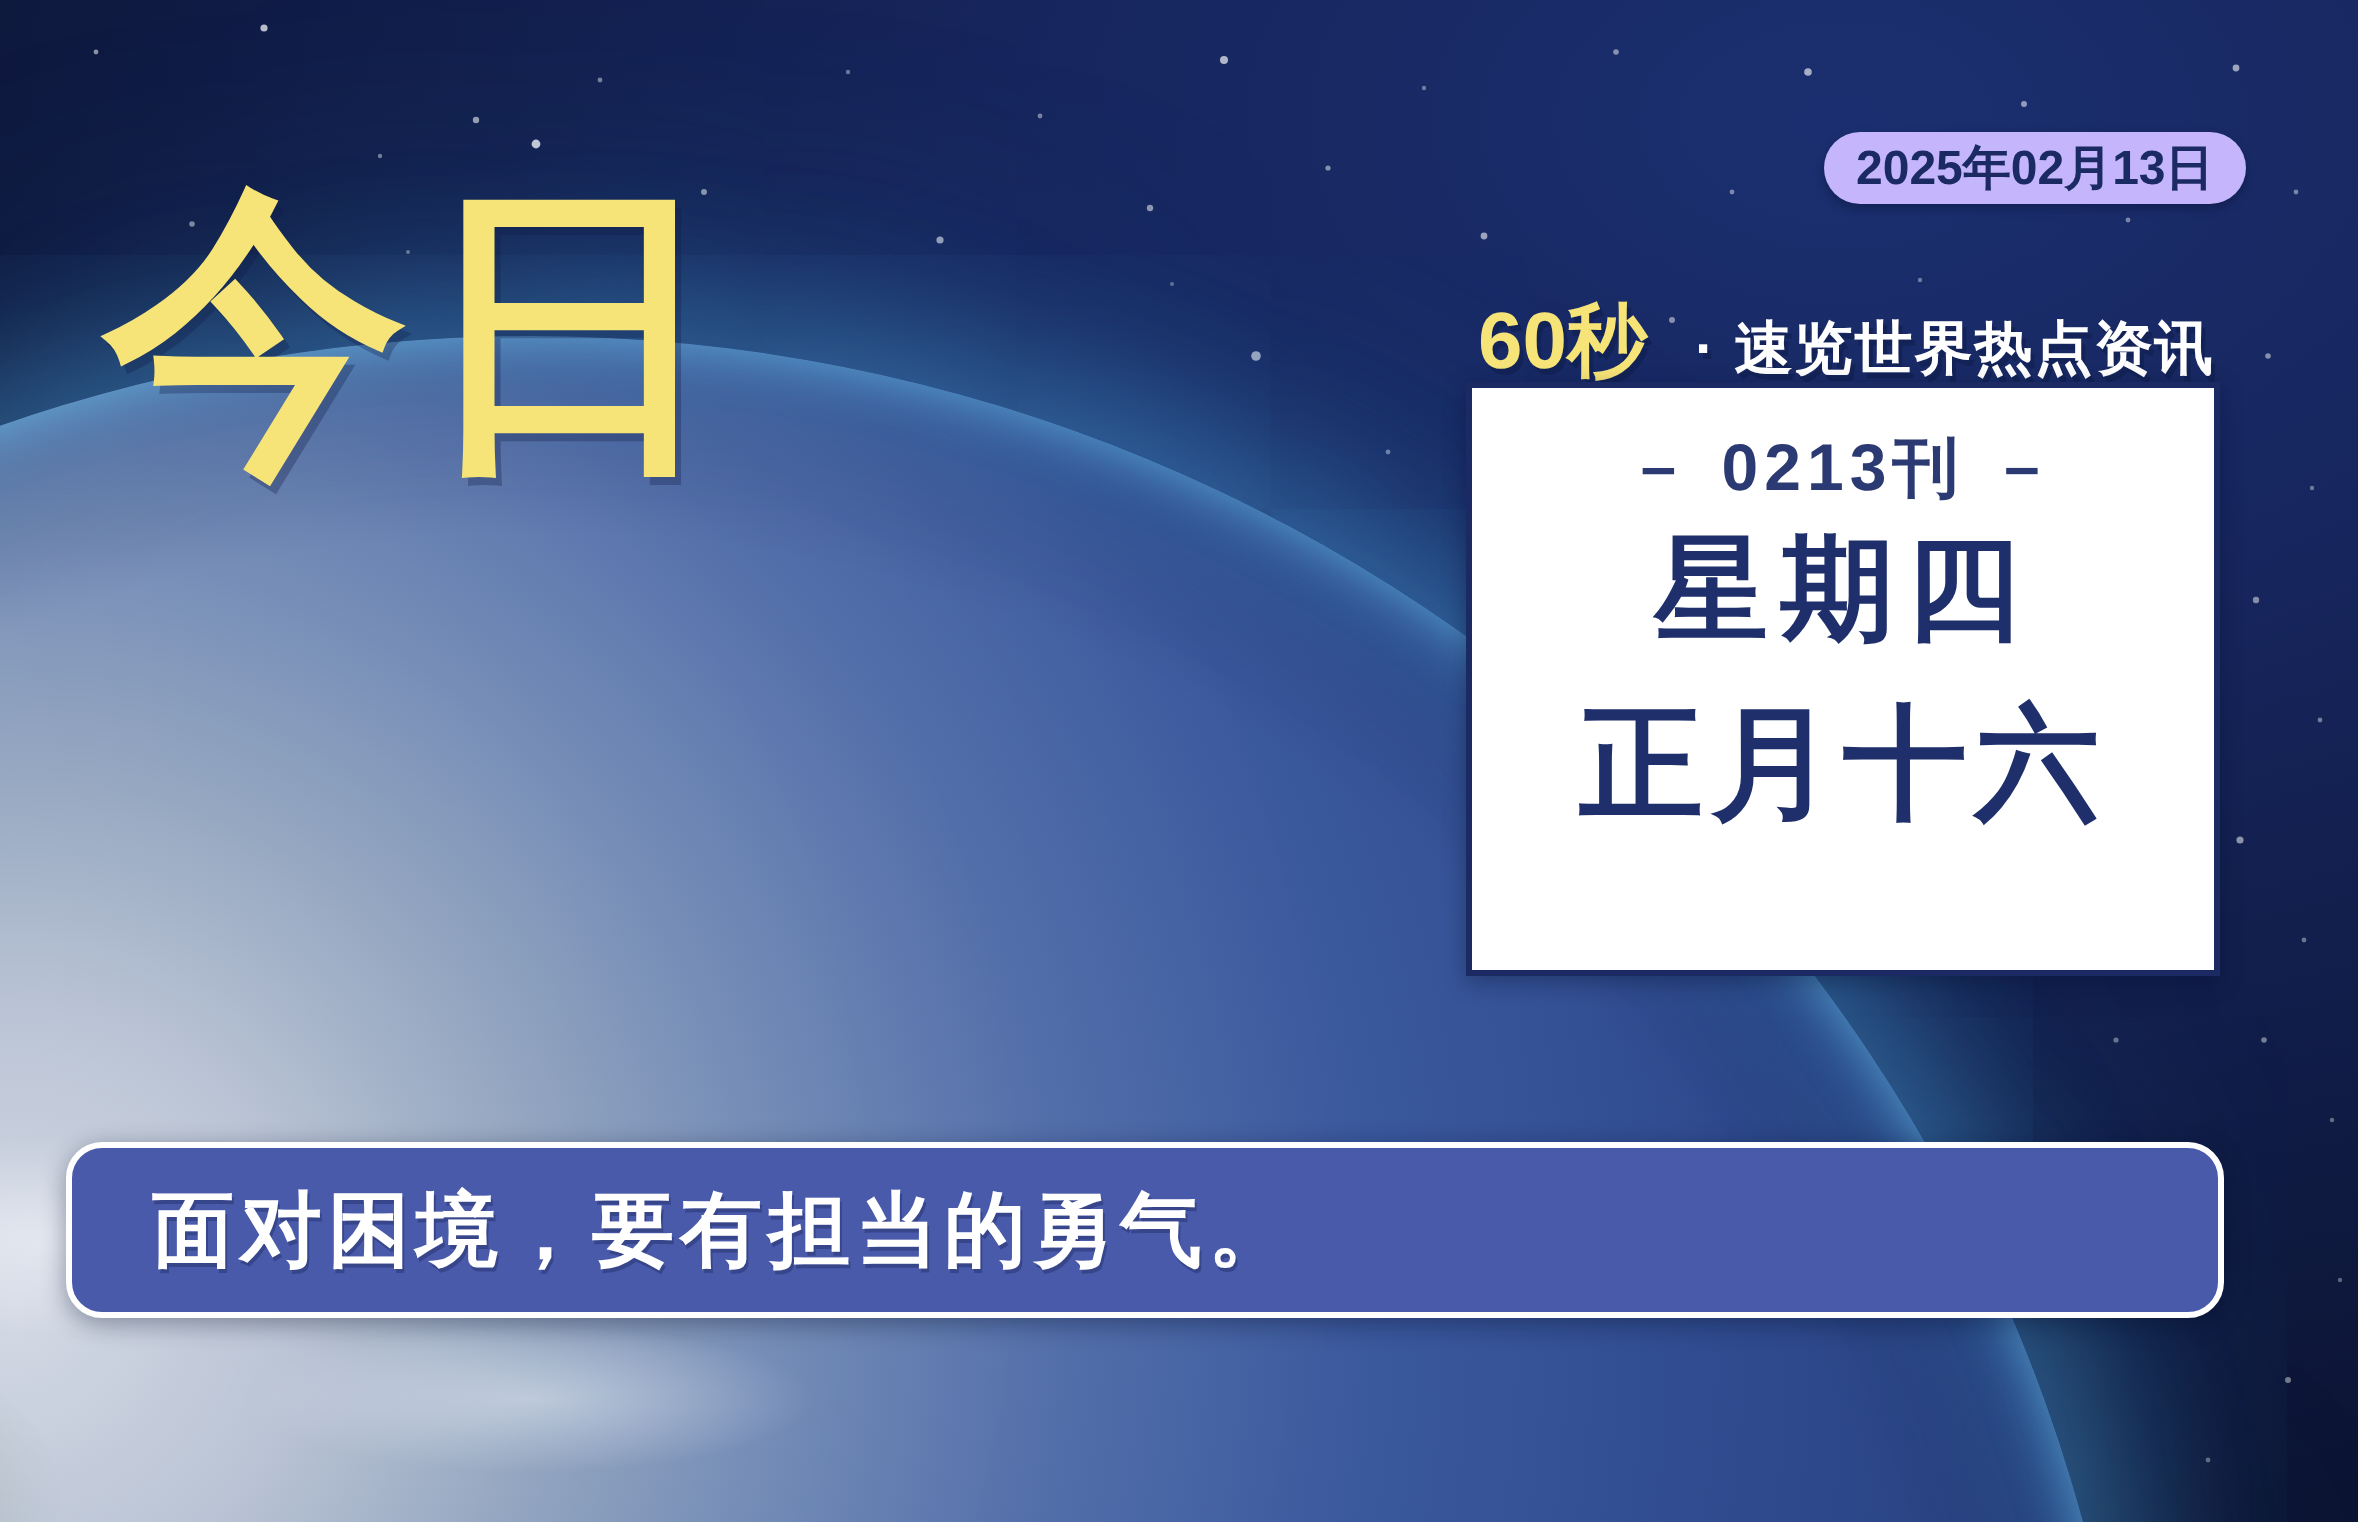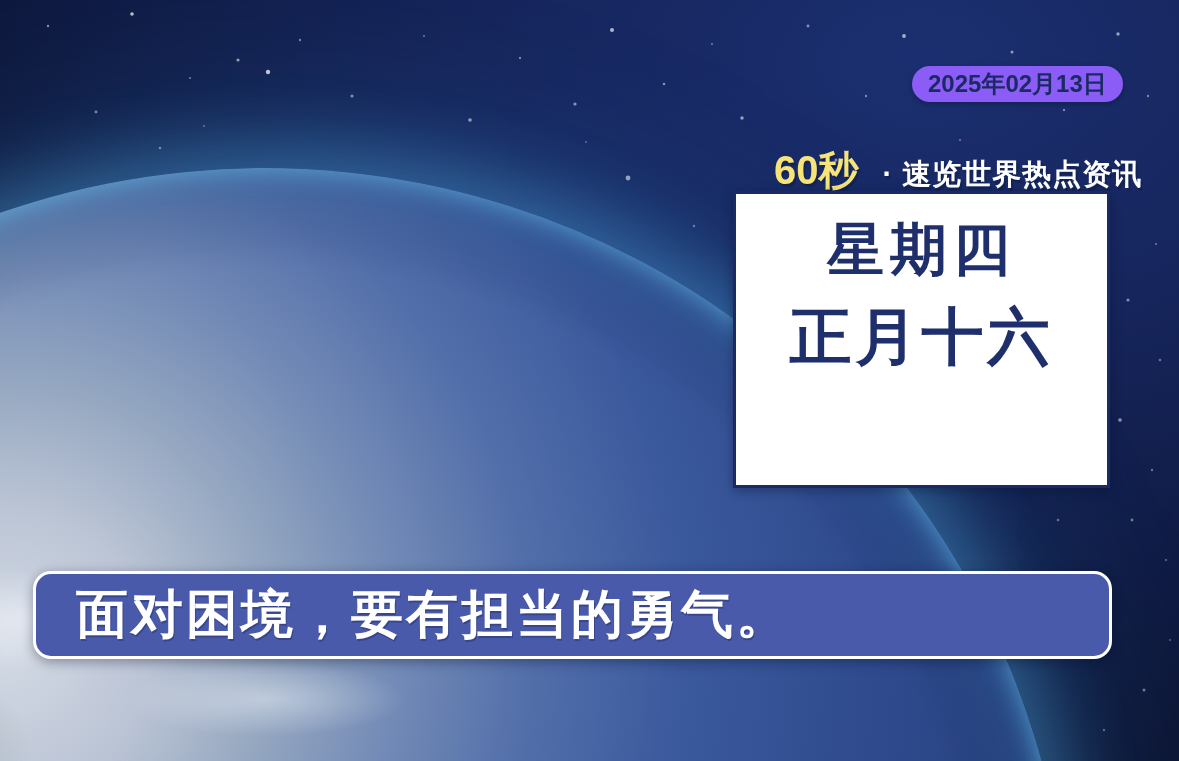"今日" div.title-line { html: none -> <div>今日</div> }
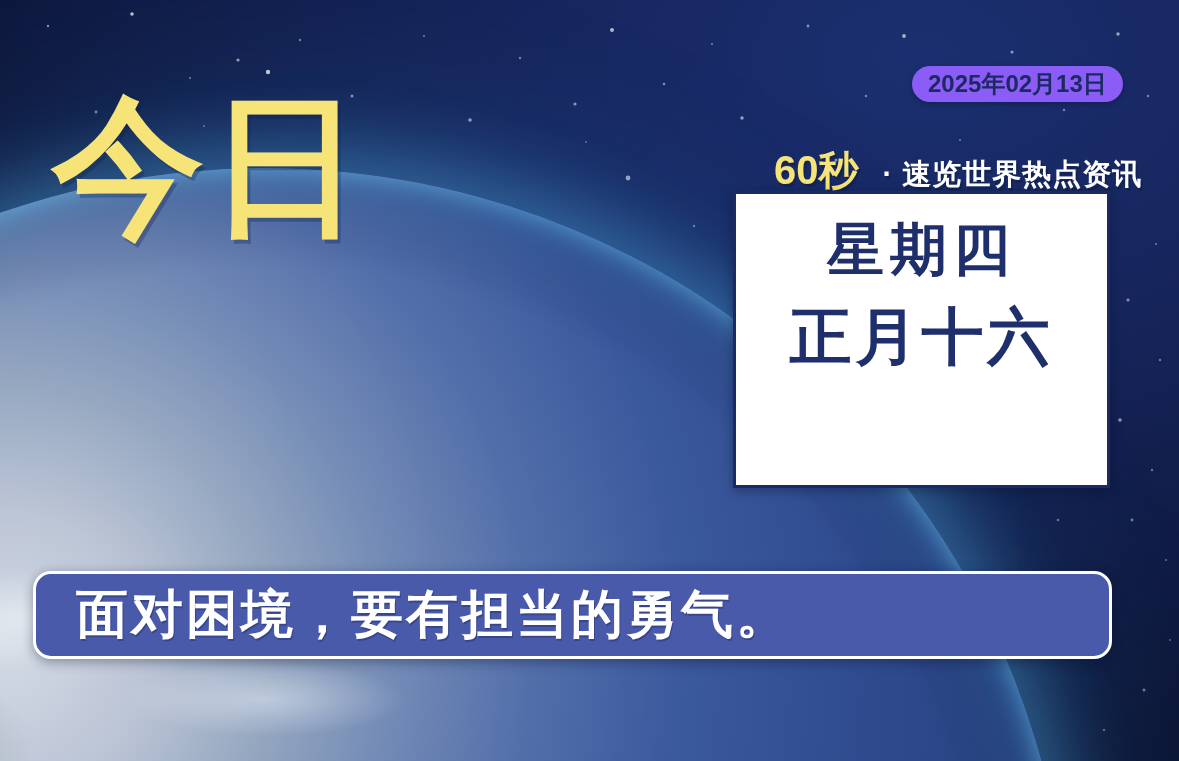"2025年02月13日" .date-pill { background: #8b5cf6 -> #c4b5fd }
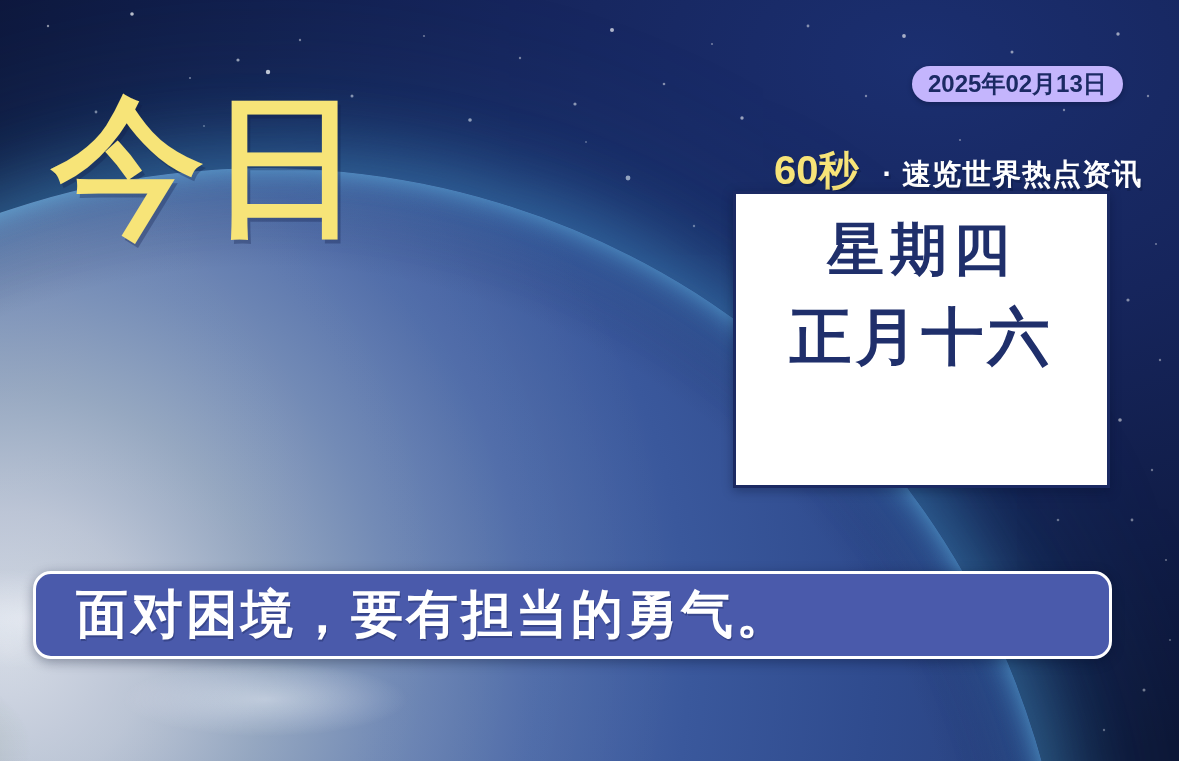"60秒" .tagline { left: 774px -> 739px }
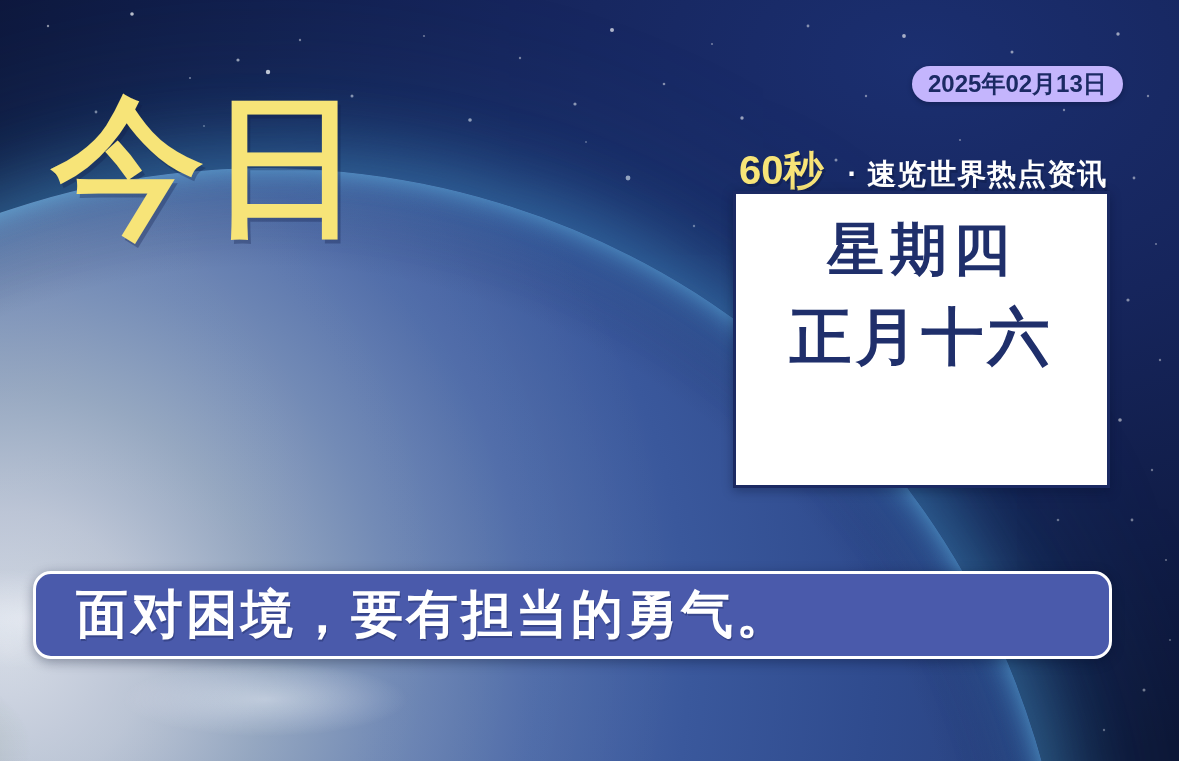"－ 0213刊 －" div.card-issue { html: none -> <div>－ 0213刊 －</div> }
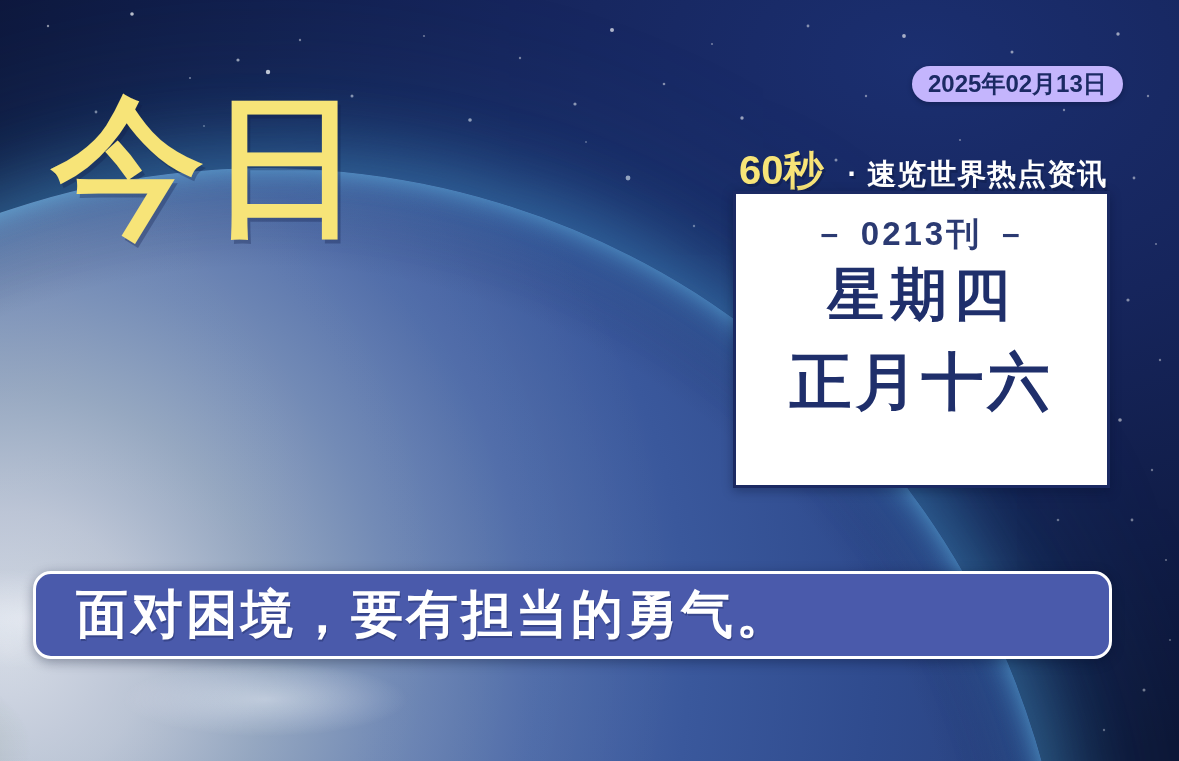"面对困境，要有担当的勇气。" .quote-text { font-size: 52px -> 41px }
